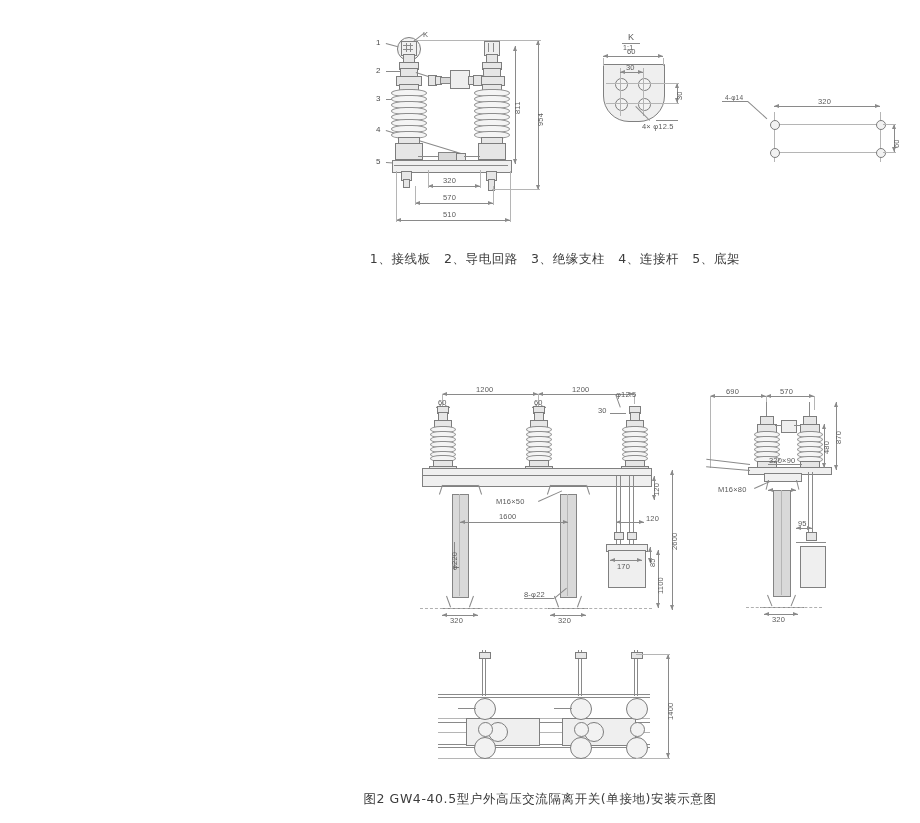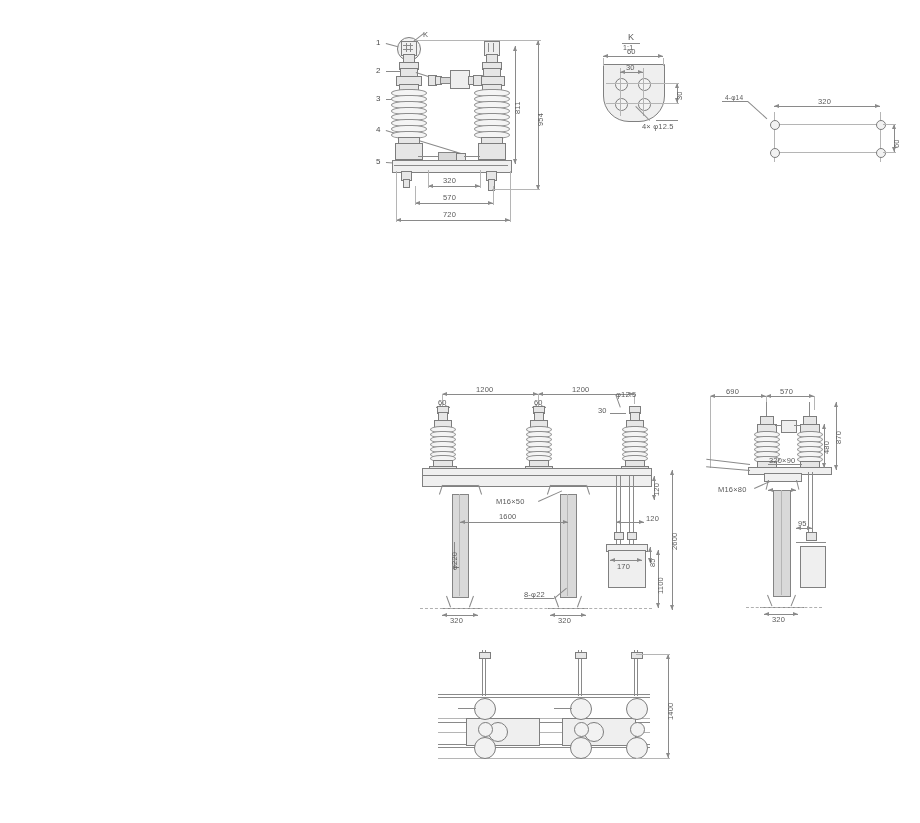"720" div.dim-txt { text: 720 -> 510 }
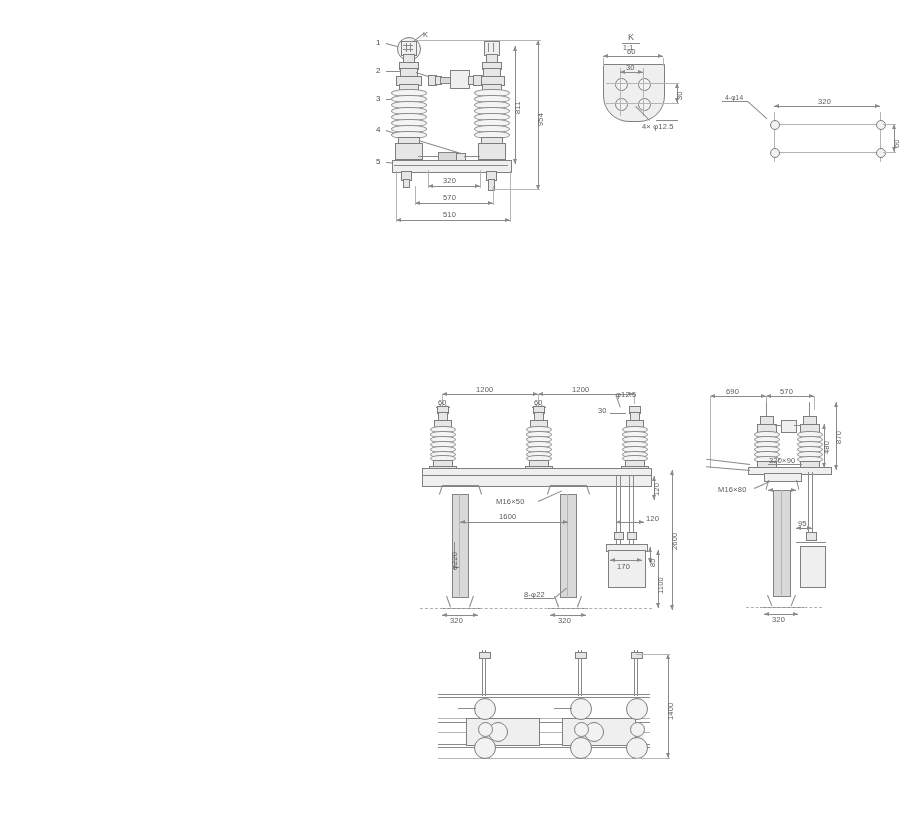"1、接线板 2、导电回路 3、绝缘支柱 4、连接杆 5、底架" div.cap-line { html: none -> <div>1、接线板 2、导电回路 3、绝缘支柱 4、连接杆 5、底架</div> }
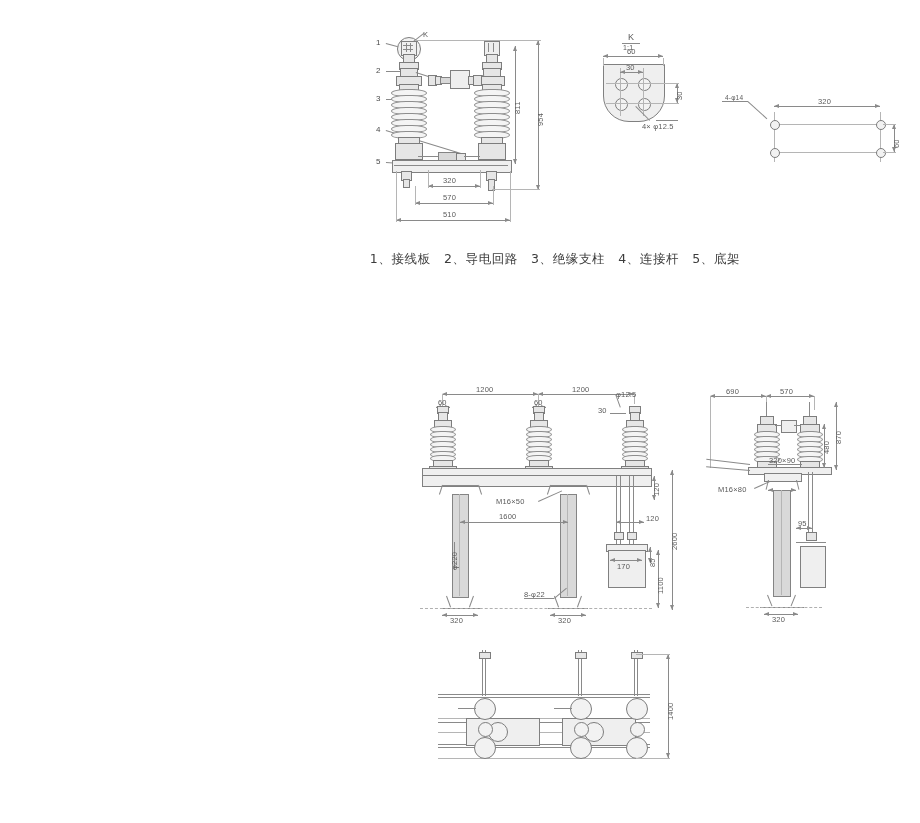"图2 GW4-40.5型户外高压交流隔离开关(单接地)安装示意图" div.cap-line { html: none -> <div>图2 GW4-40.5型户外高压交流隔离开关(单接地)安装示意图</div> }
